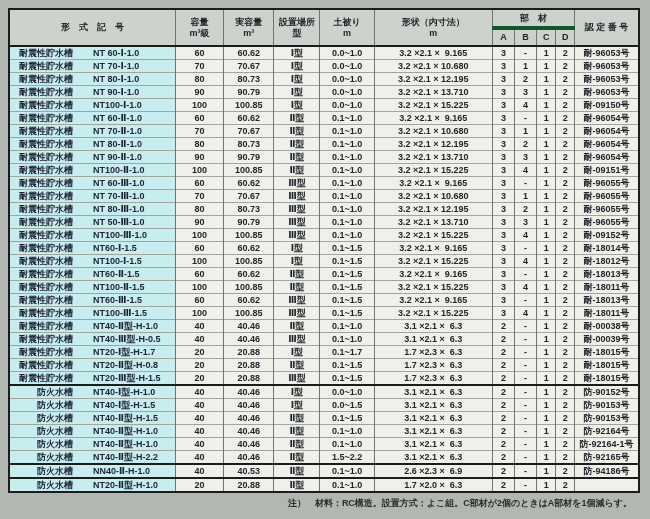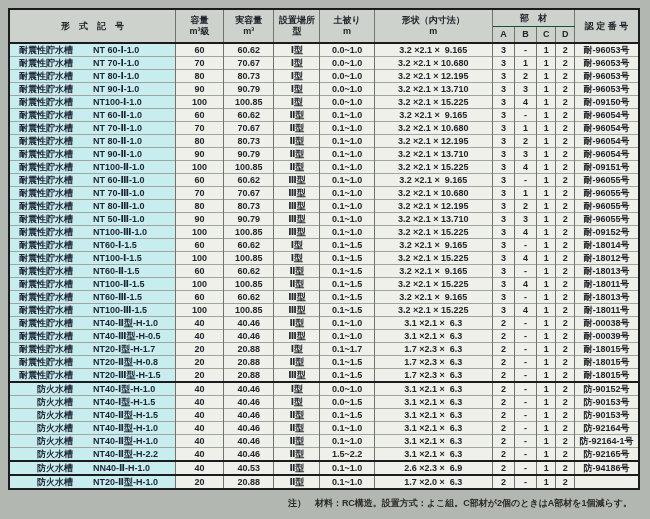"部 材" th { border-bottom: 1px solid #14532d -> 4px solid #14532d }
